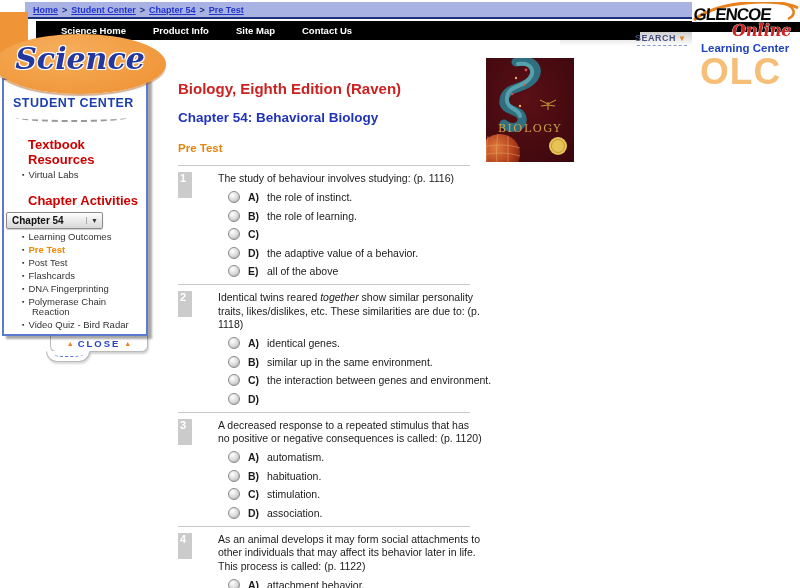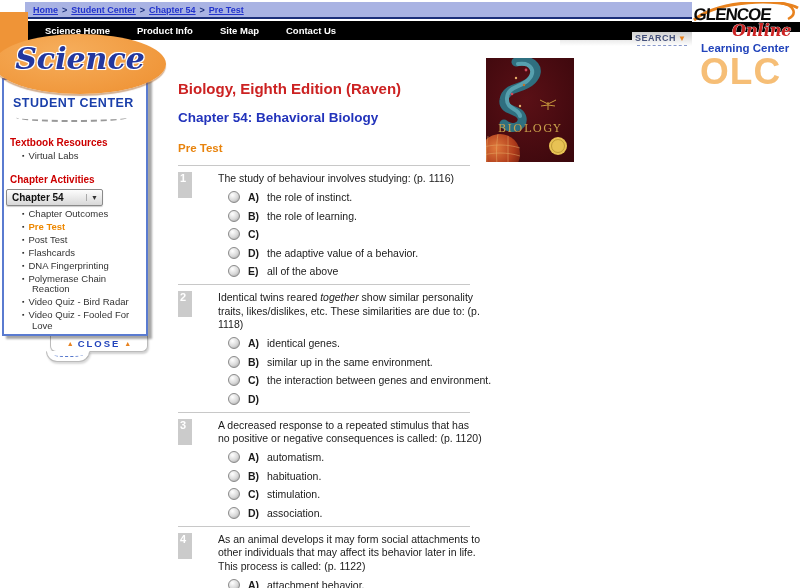"Science Home" .black-nav { left: 28px -> 36px; padding-left: 17px -> 25px }
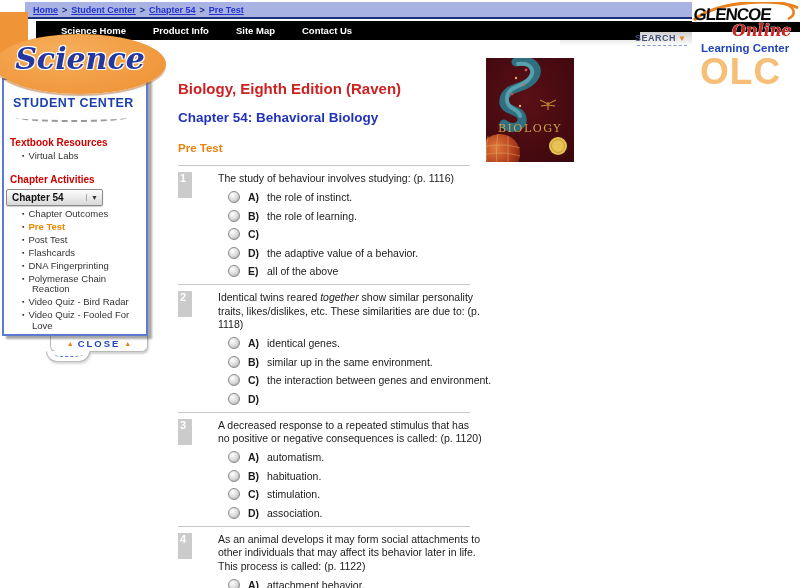"Textbook Resources" .side-h { font-size: 10px -> 13px; padding-left: 6px -> 24px }
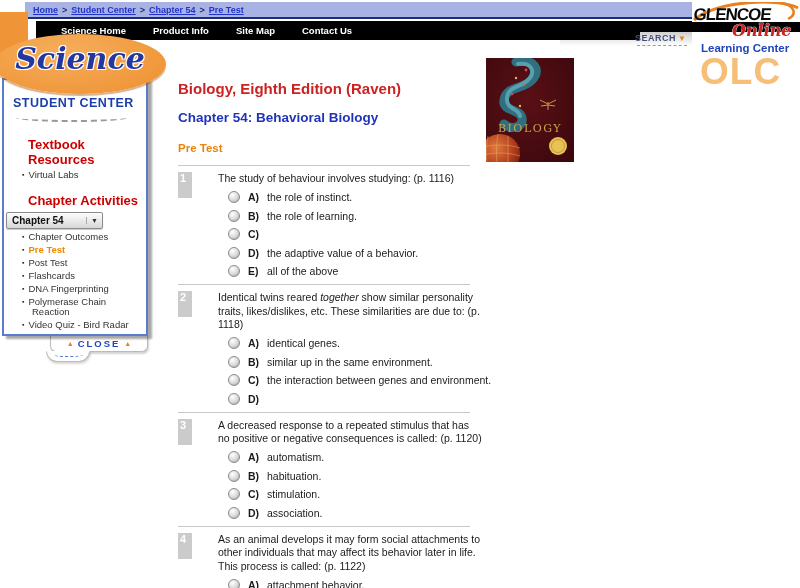"Chapter Outcomes" span.lbl { text: Chapter -> Learning }
